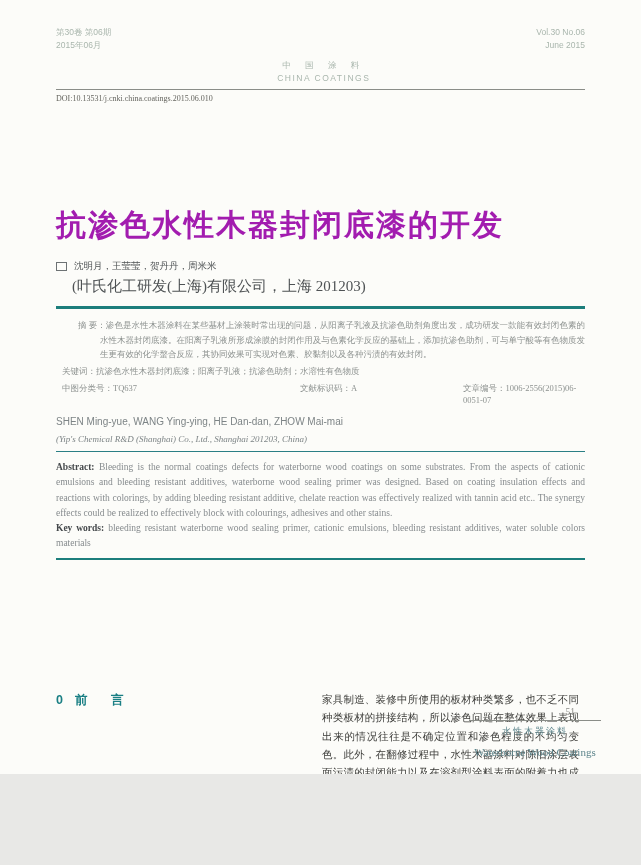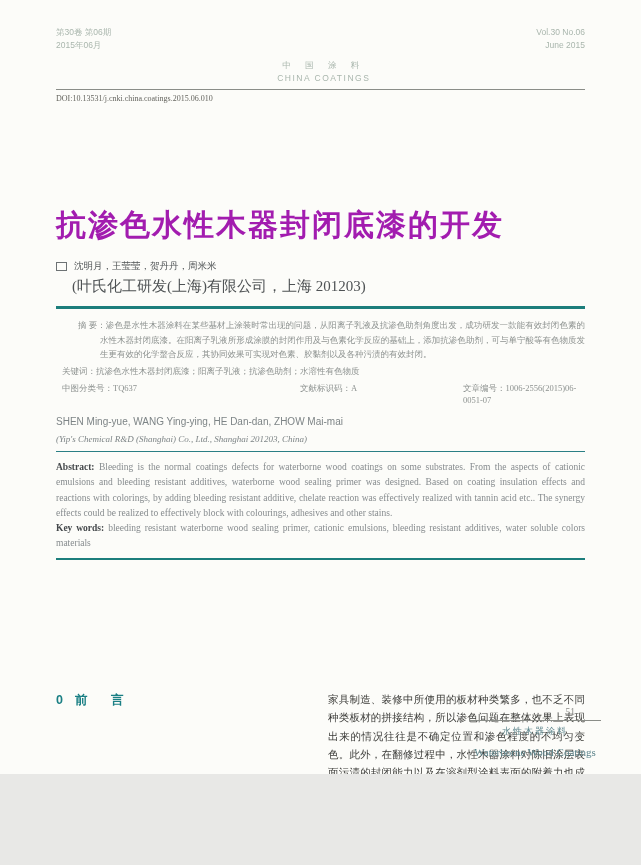"0 前 言" .body-cols { gap: 15px -> 9px }
